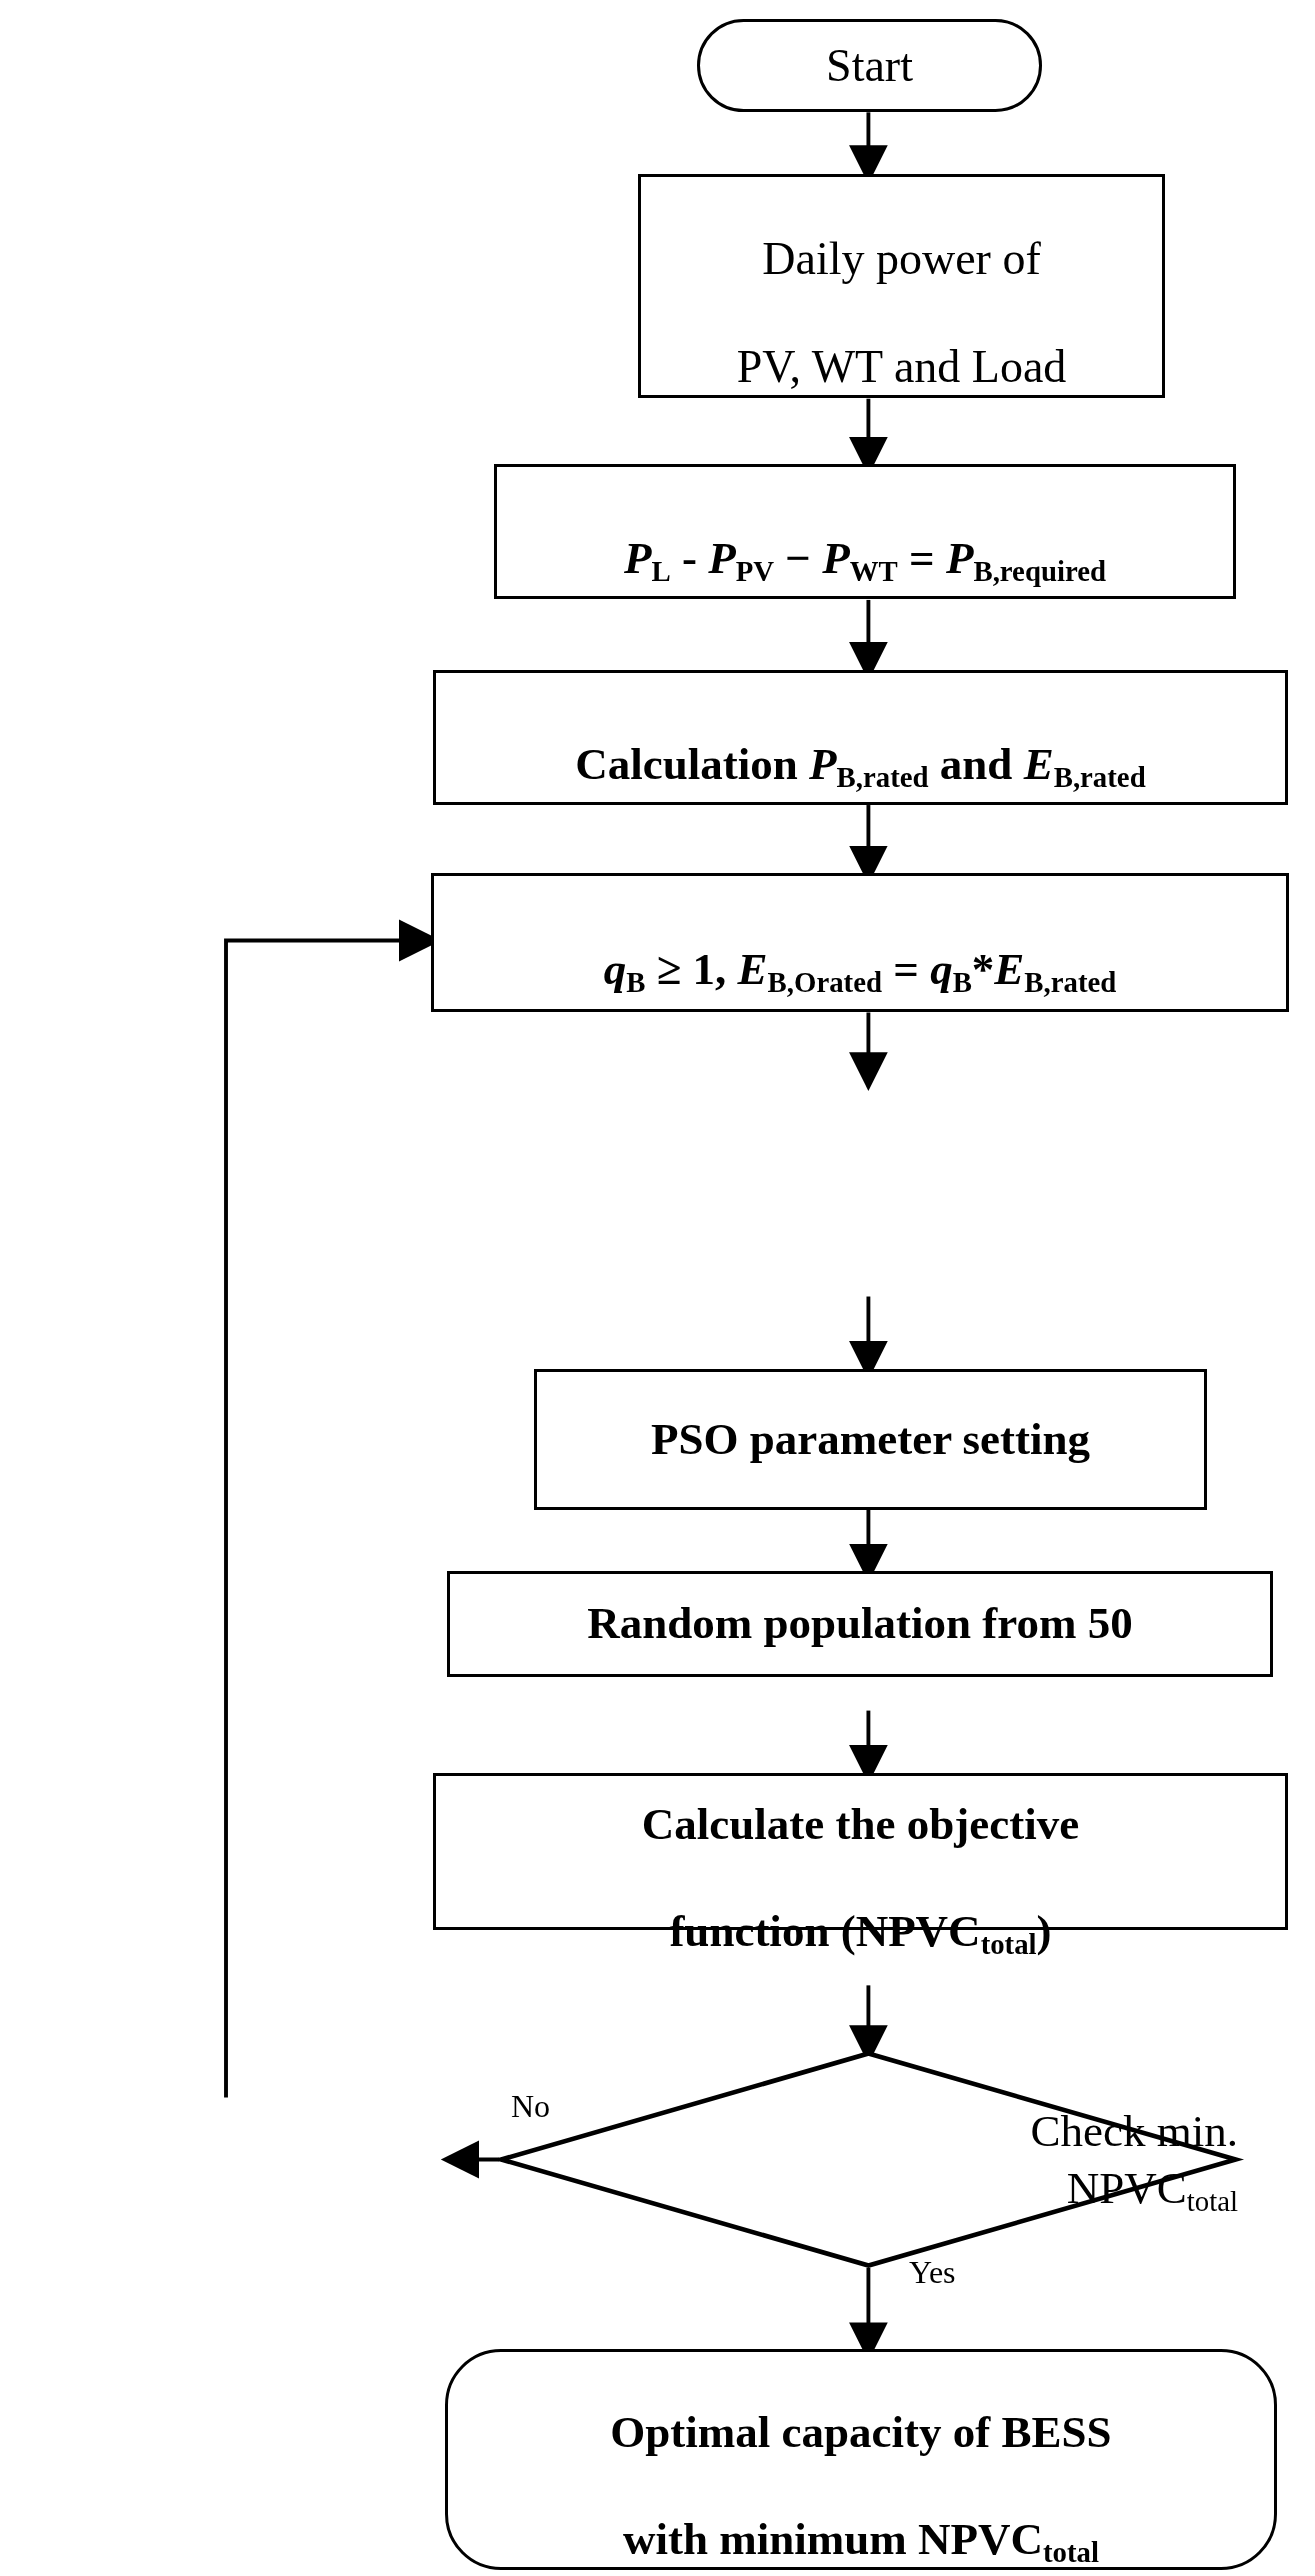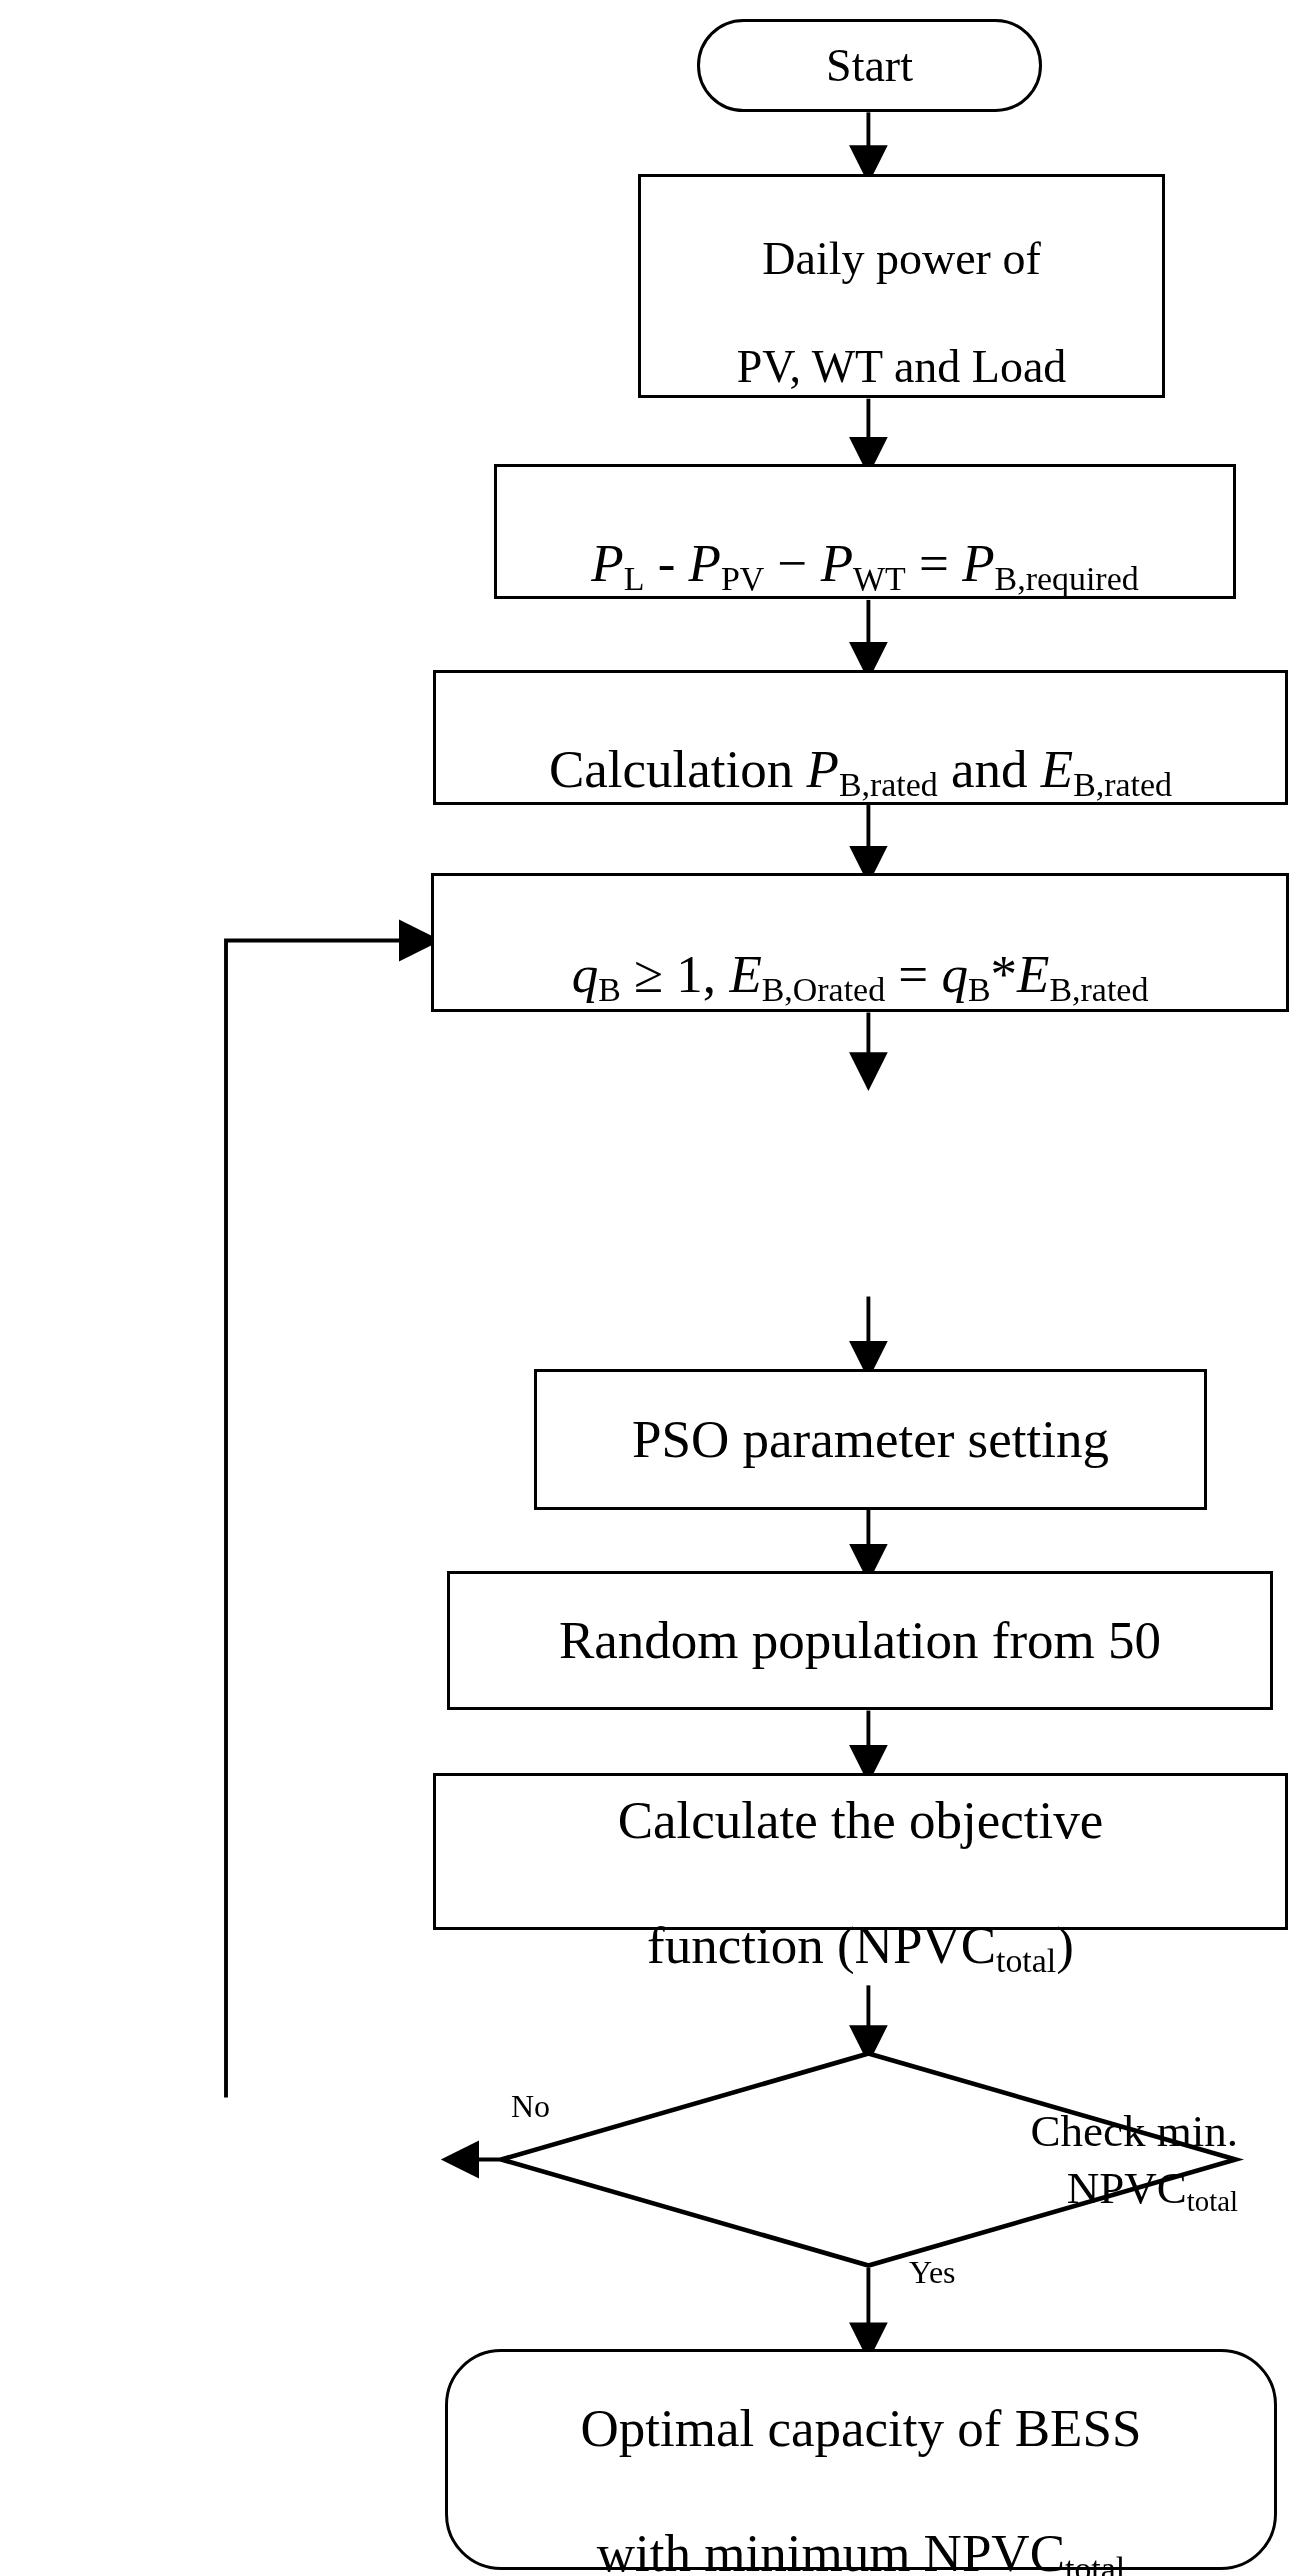"PL - PPV − PWT" .f58 { font-size: 53px -> 45px; font-weight: none -> bold }
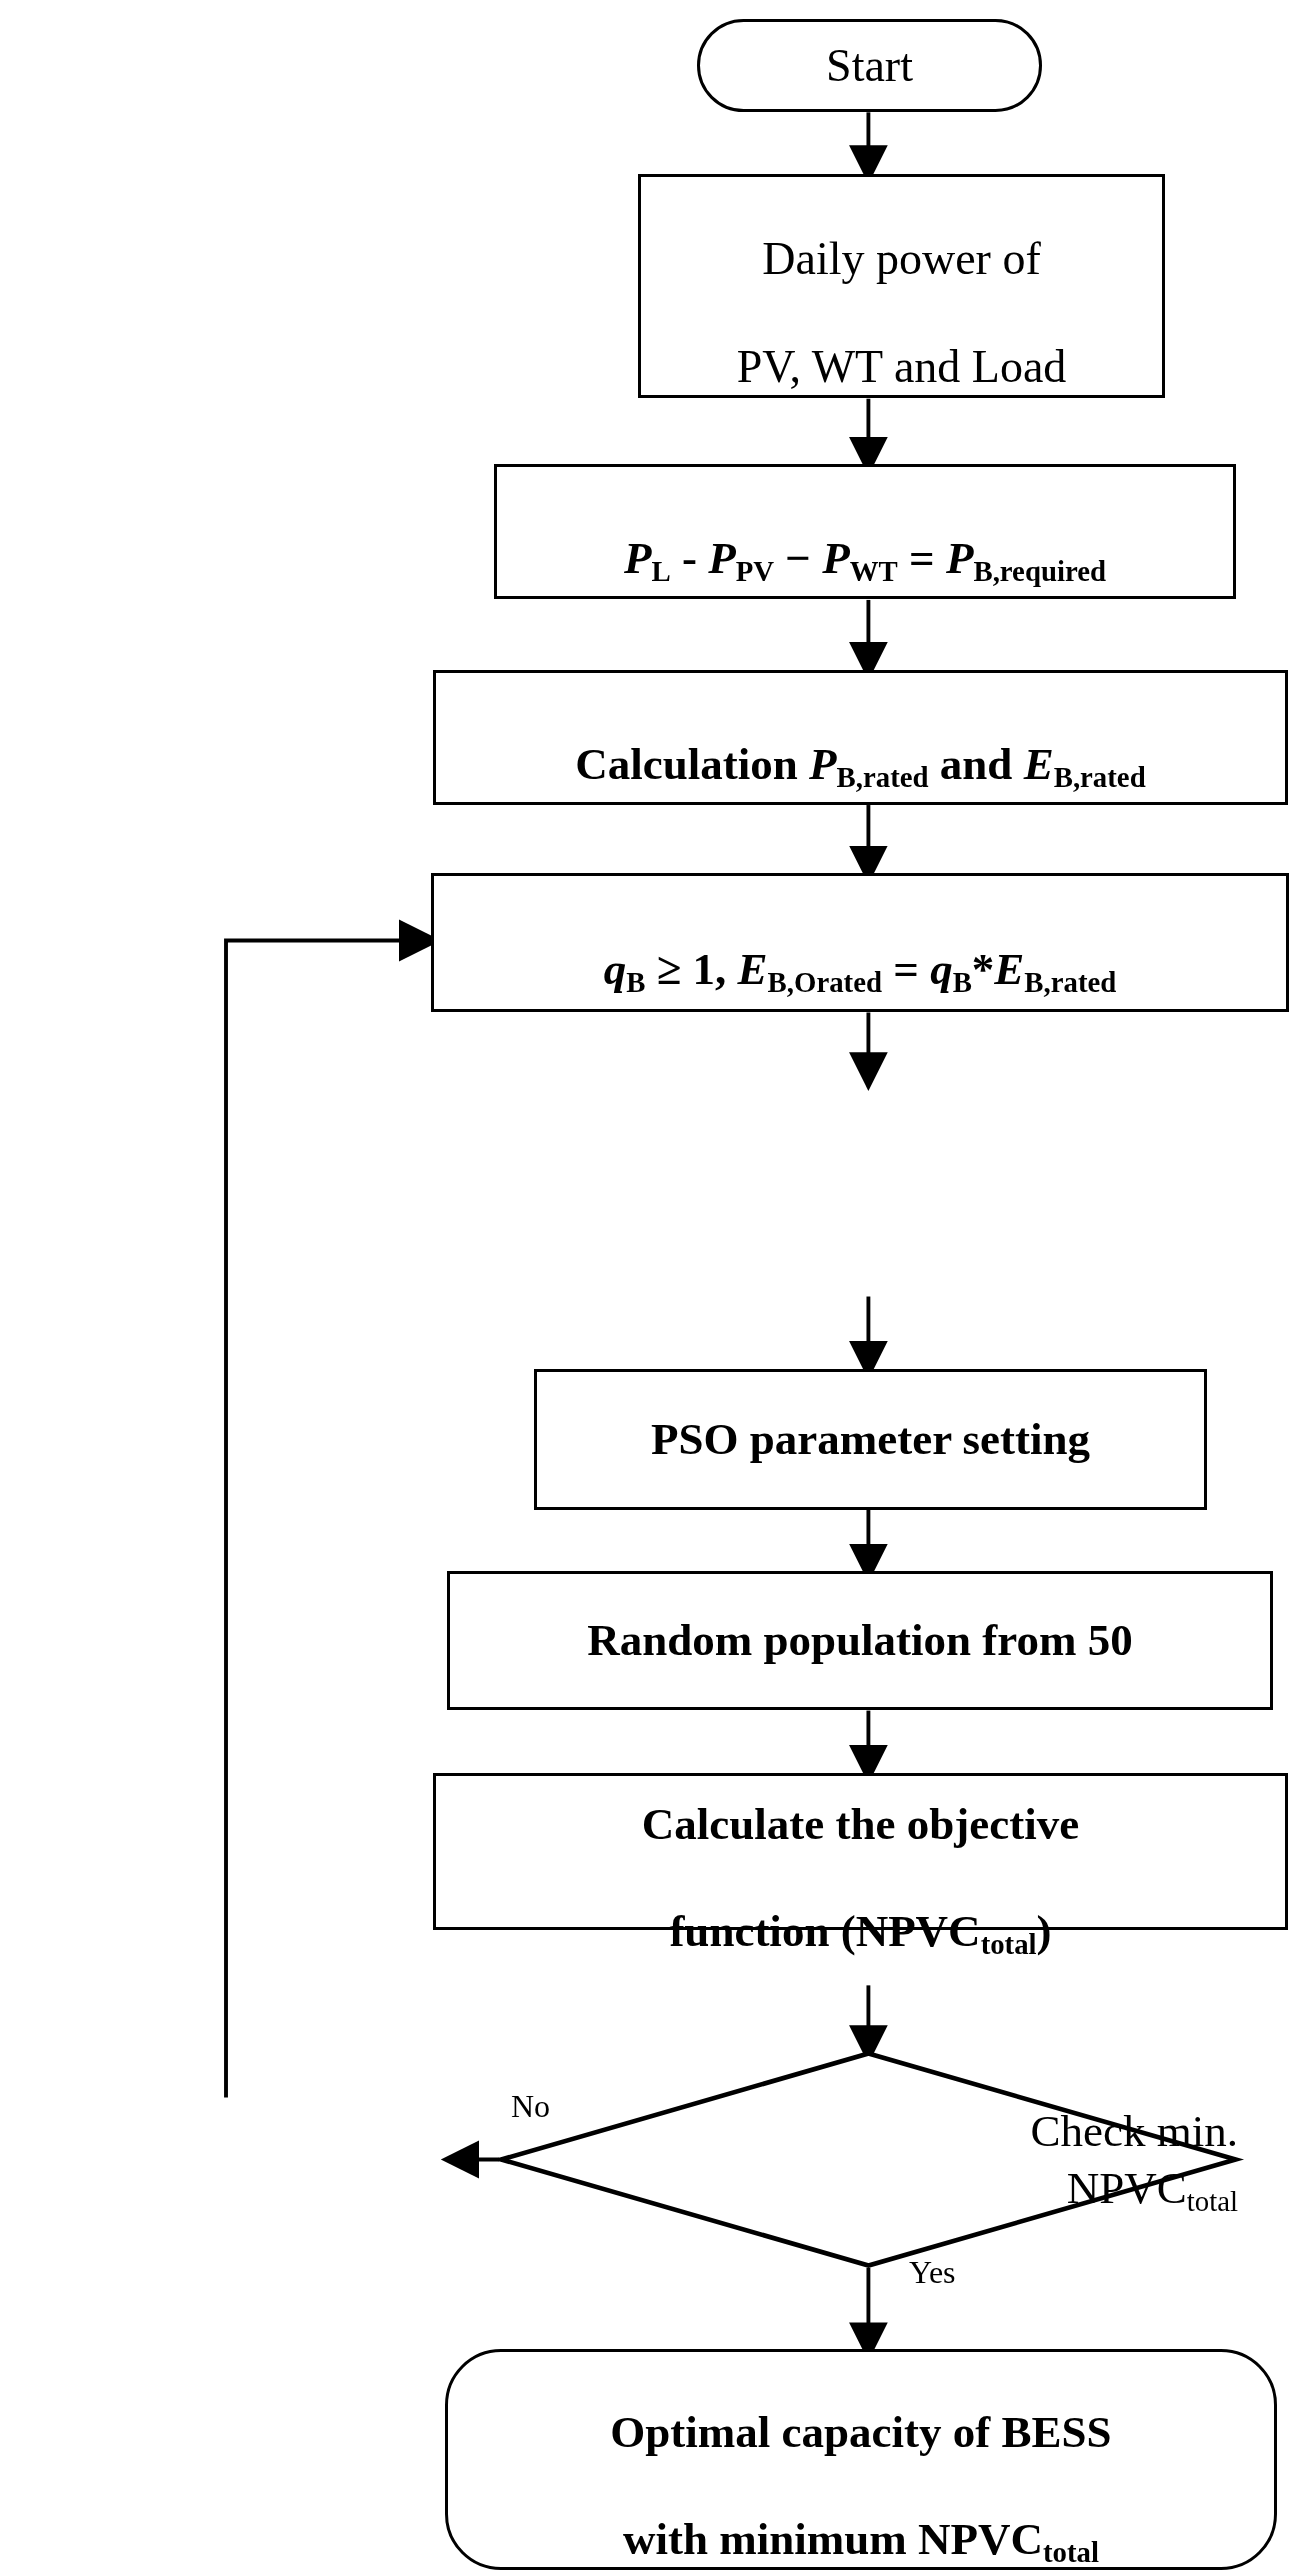"Random population from 50" div.node { height: 139px -> 106px }
